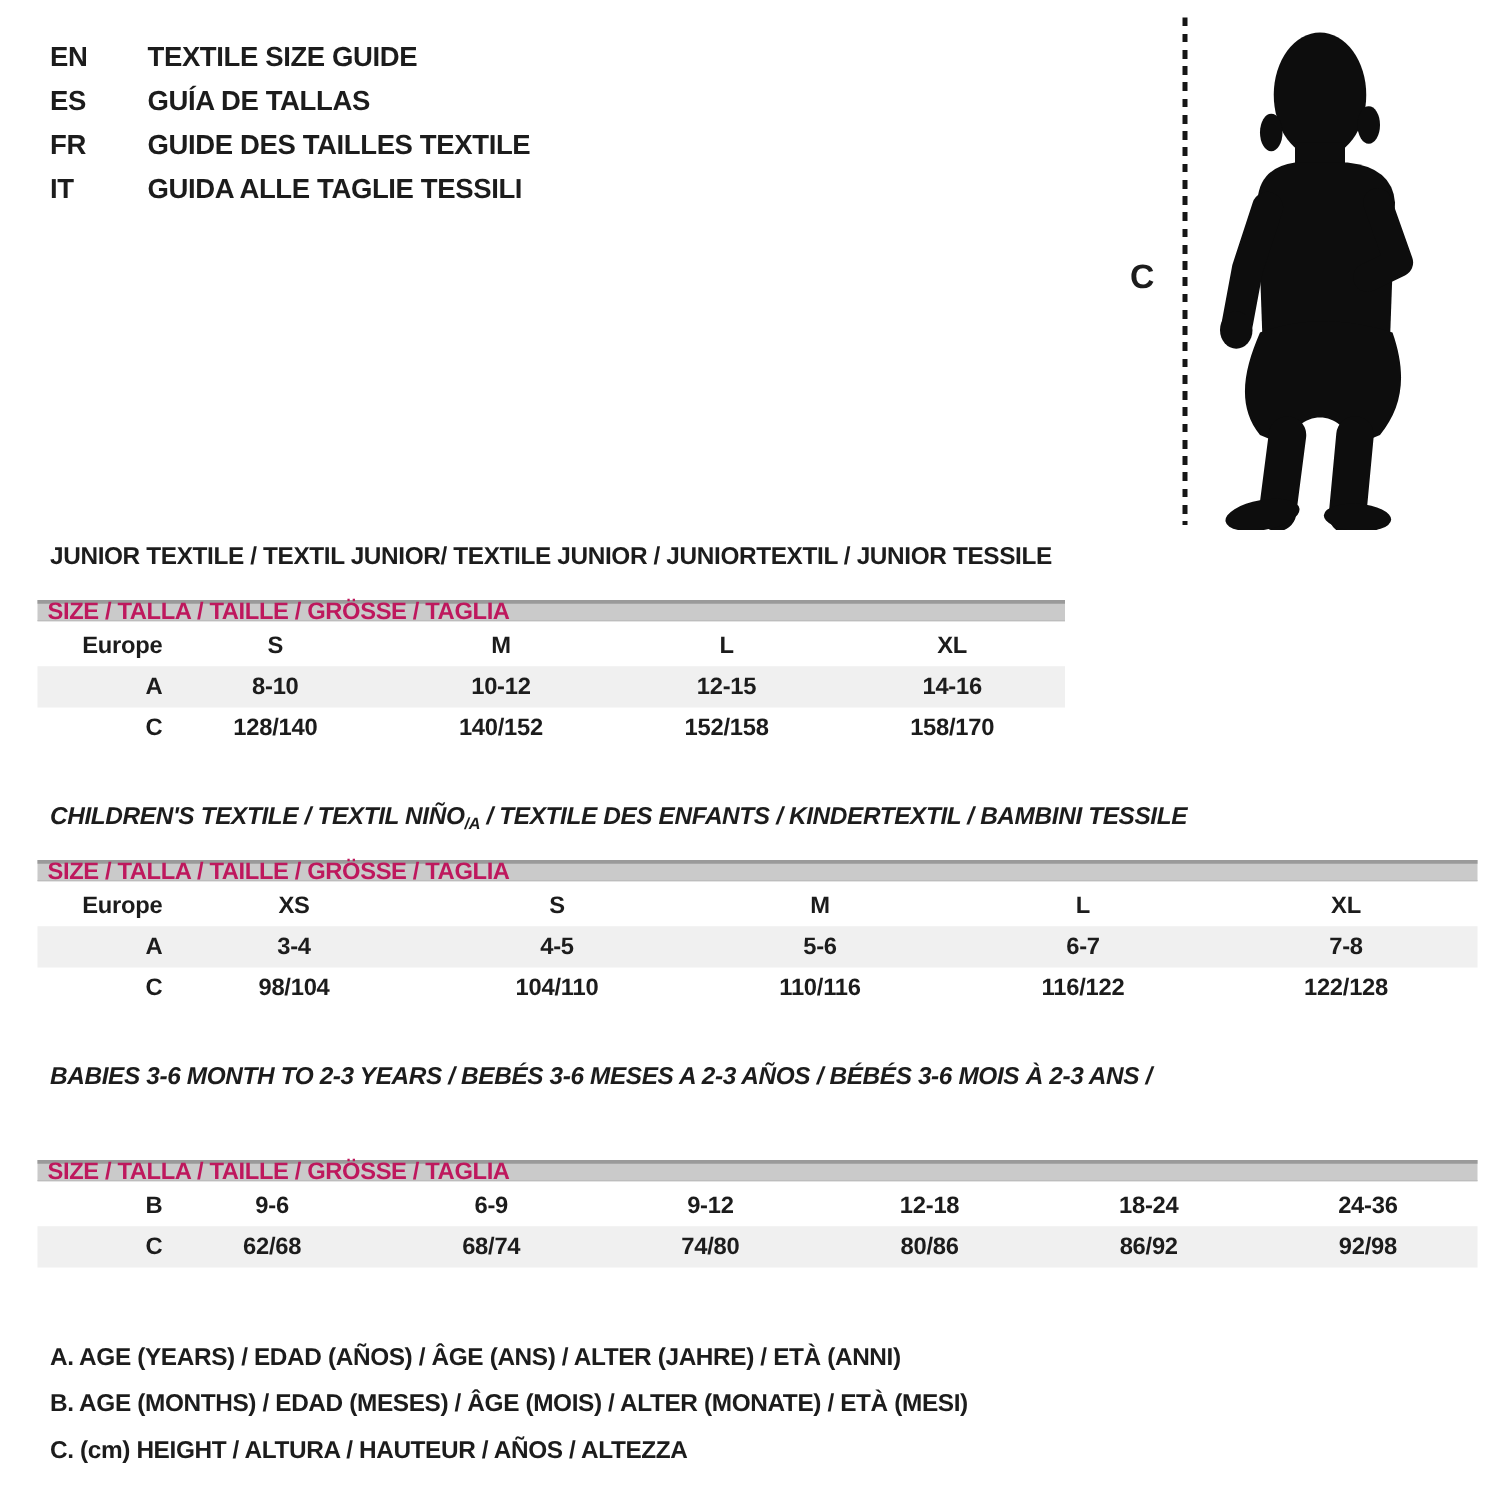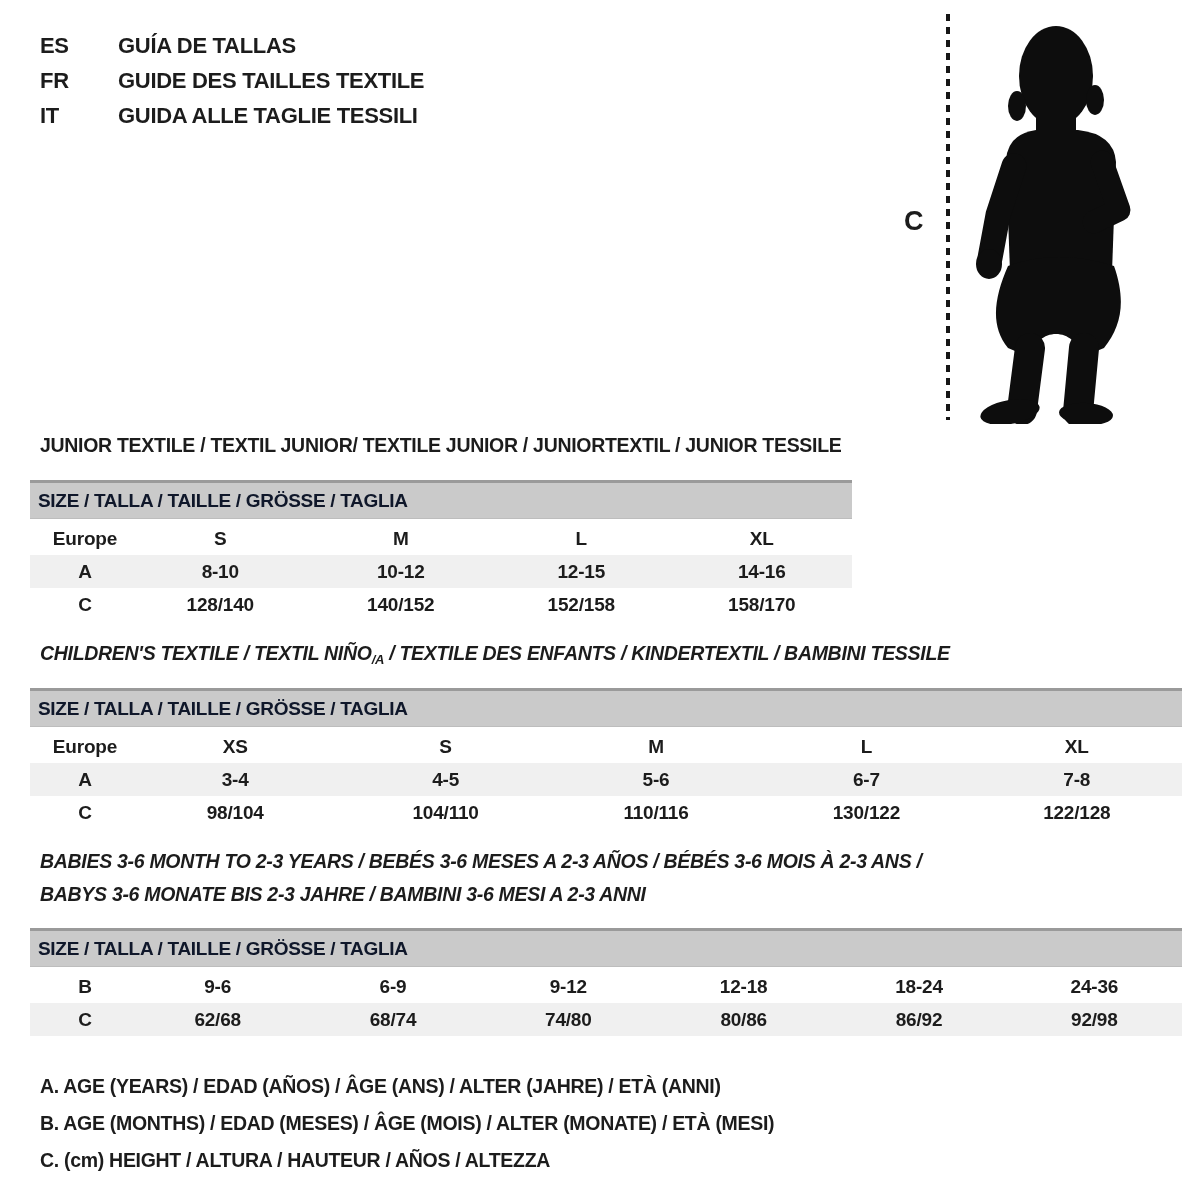"EN" div.lang-row { html: none -> <div> <span>EN</span> <span>TEXTILE SIZE GUIDE</span> </div> }
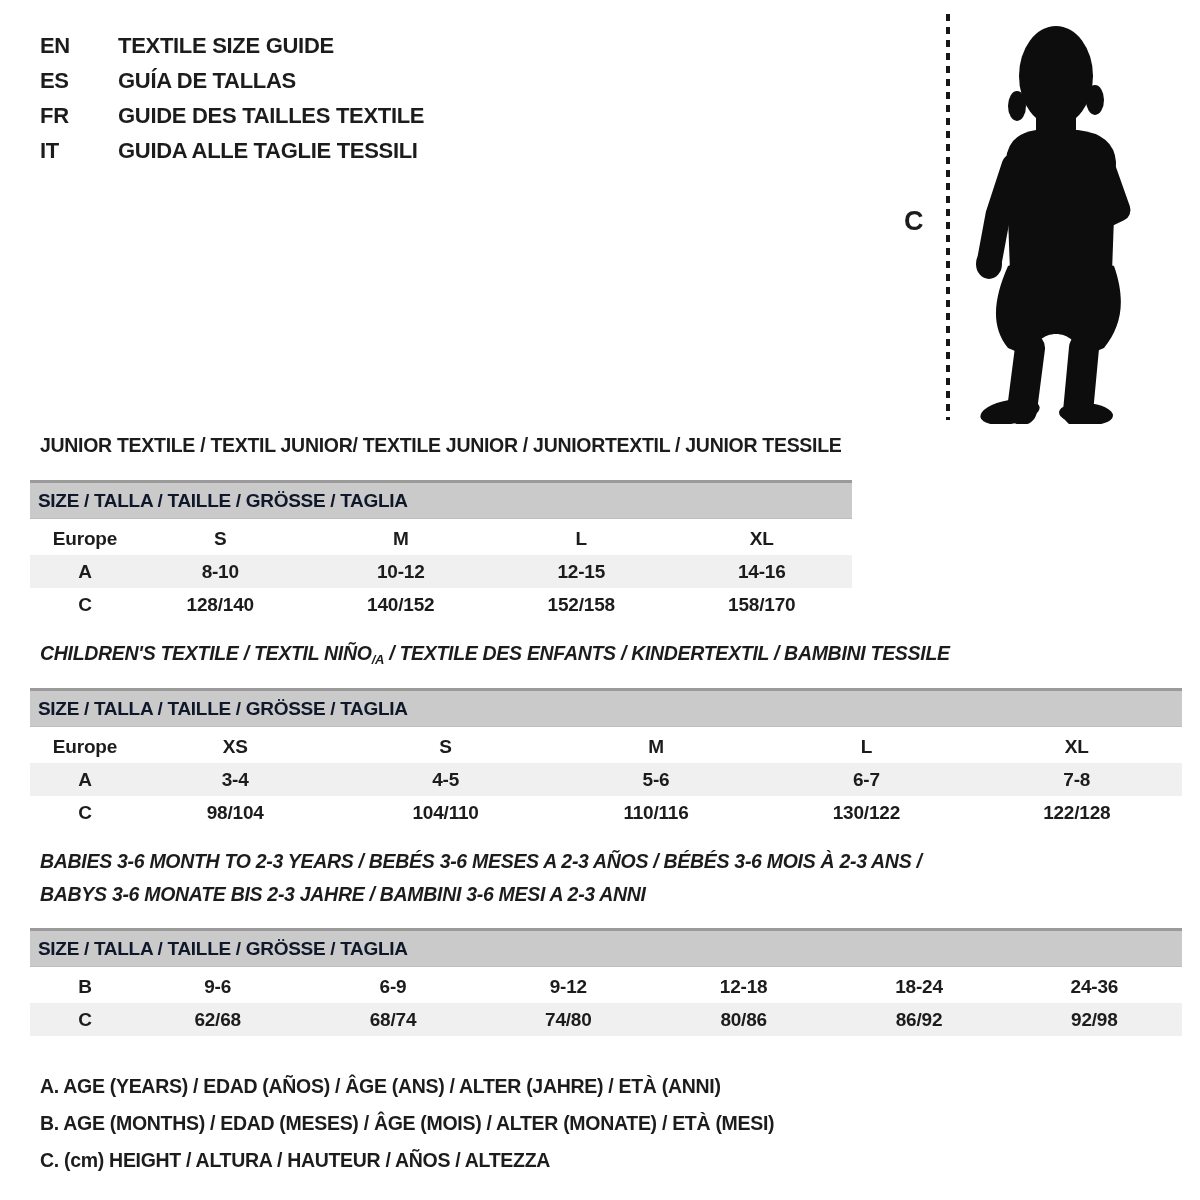"SIZE / TALLA / TAILLE" .size-bar { color: #0f172a -> #be185d; height: 39px -> 17px }
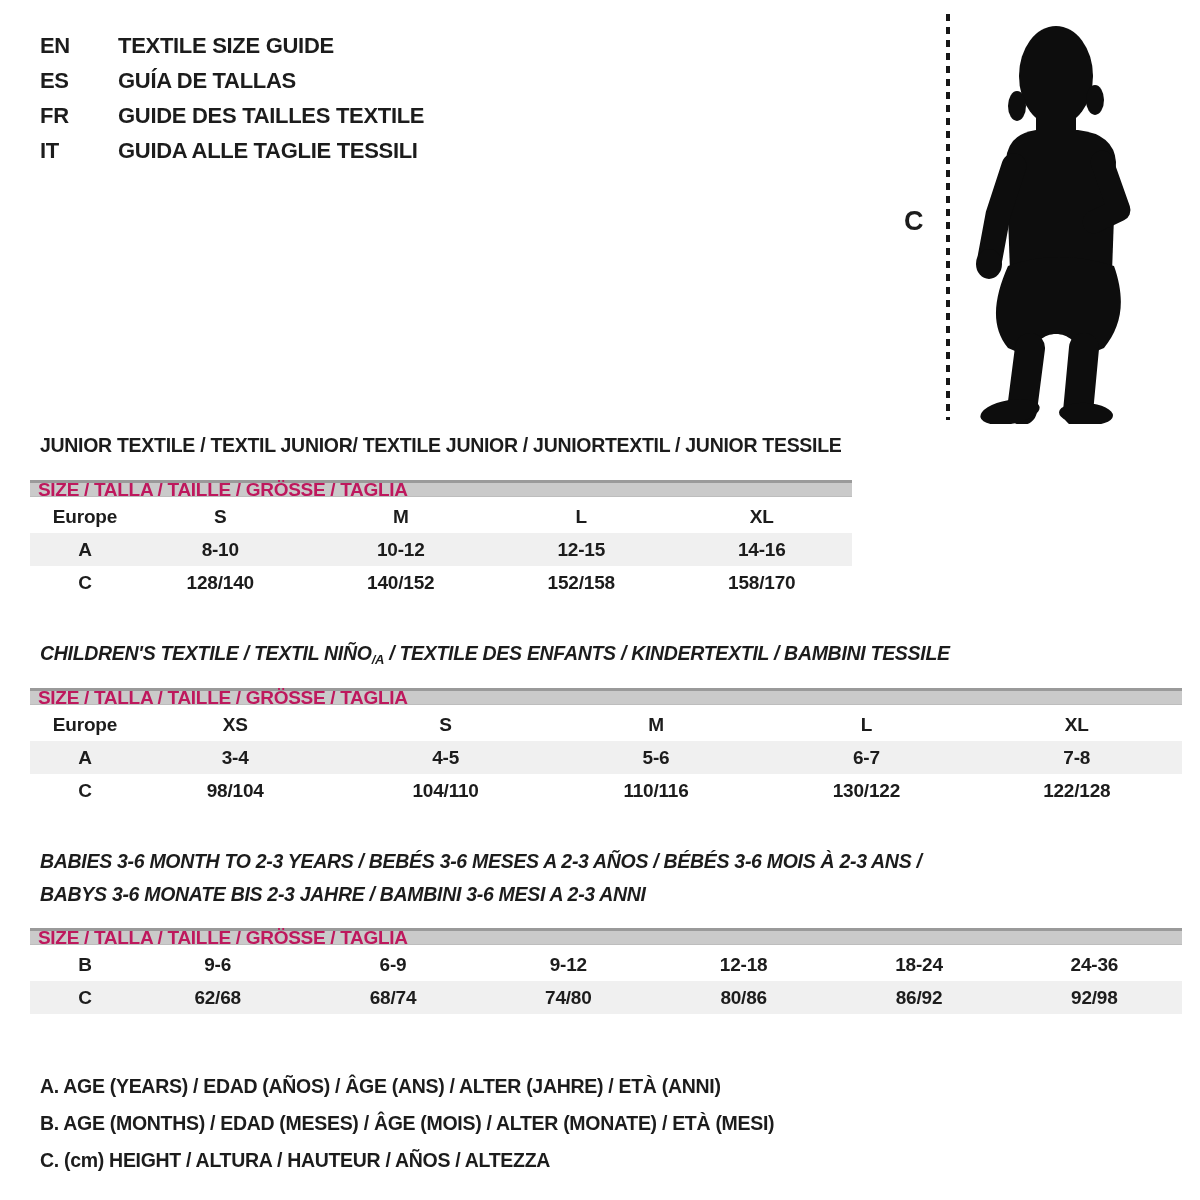"Europe" .cell-label { text-align: center -> right }
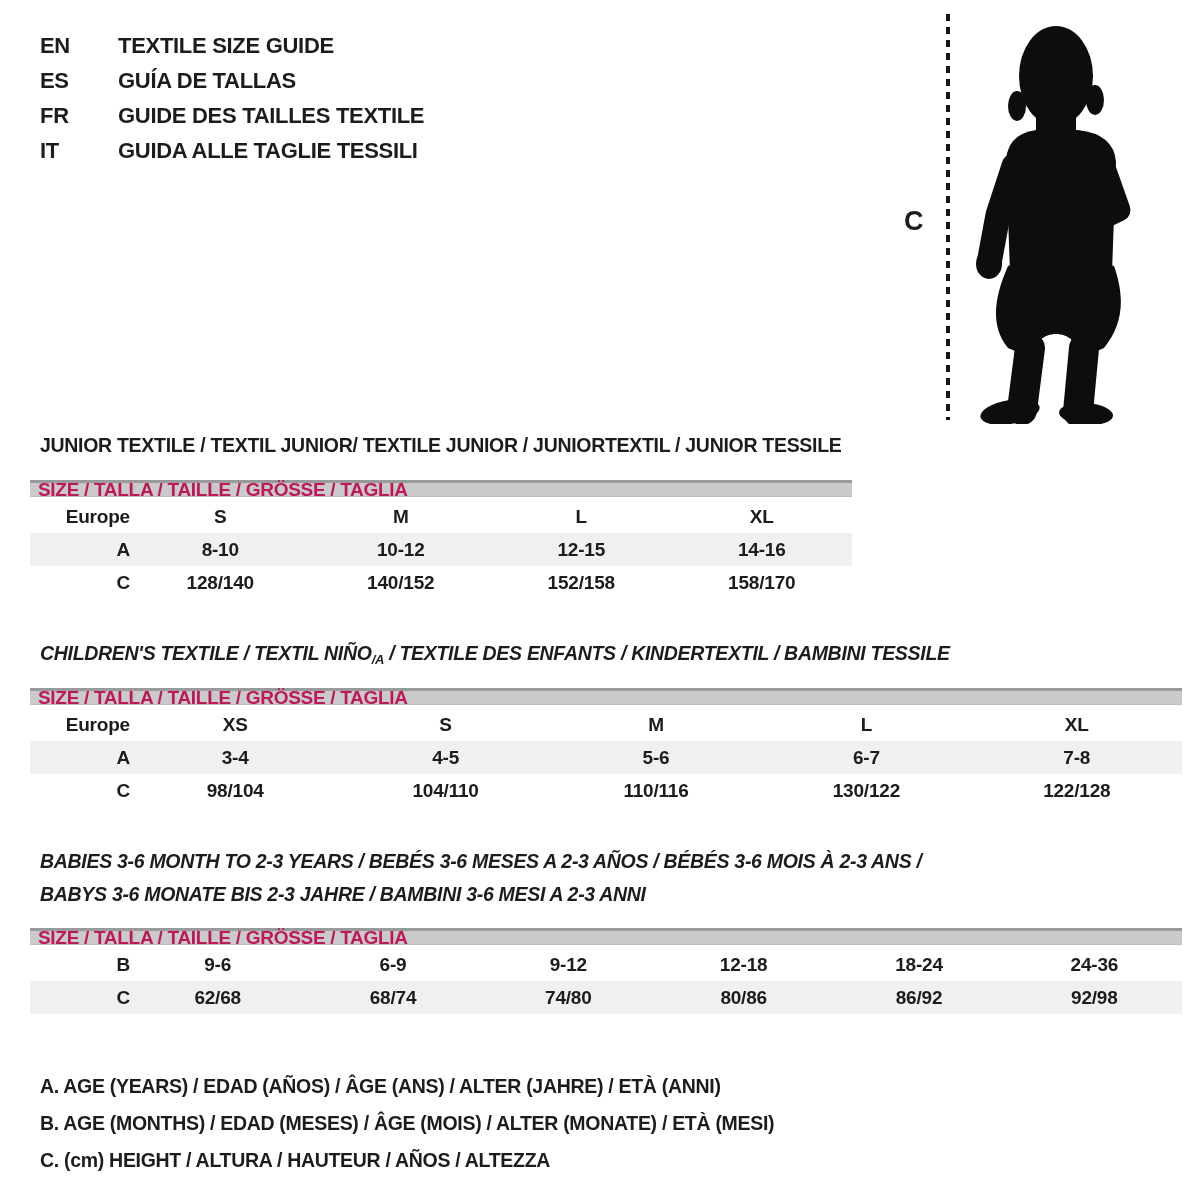"130/122" span.cell { text: 130/122 -> 116/122 }
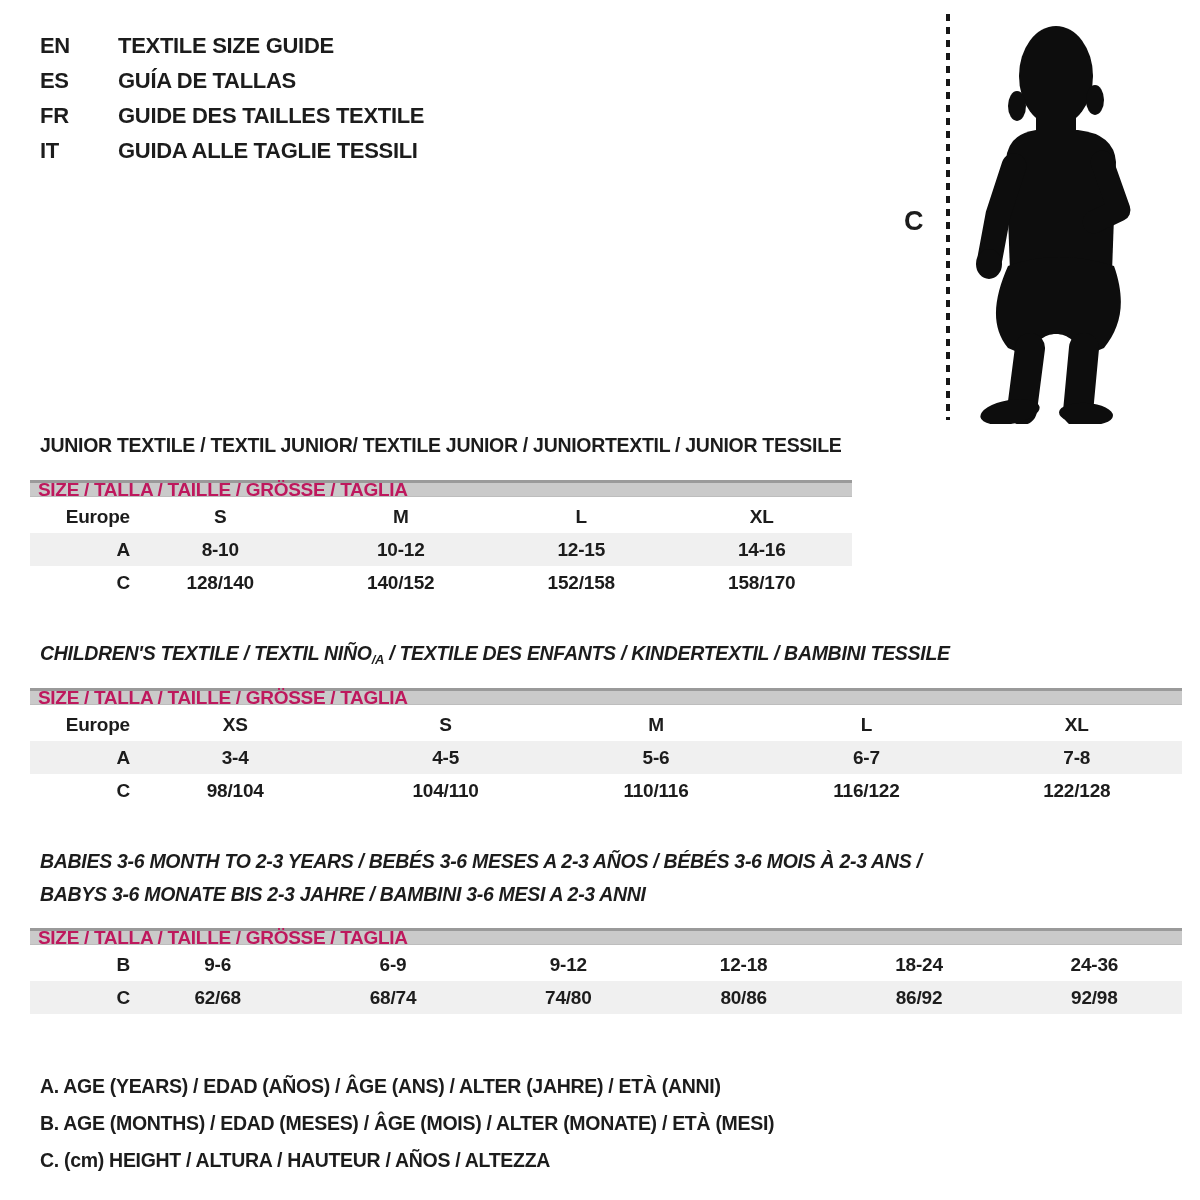"BABYS 3-6 MONATE BIS 2-3" div { html: <div>BABYS 3-6 MONATE BIS 2-3 JAHRE / BAMBINI 3-6 MESI A 2-3 ANNI</div> -> none }
